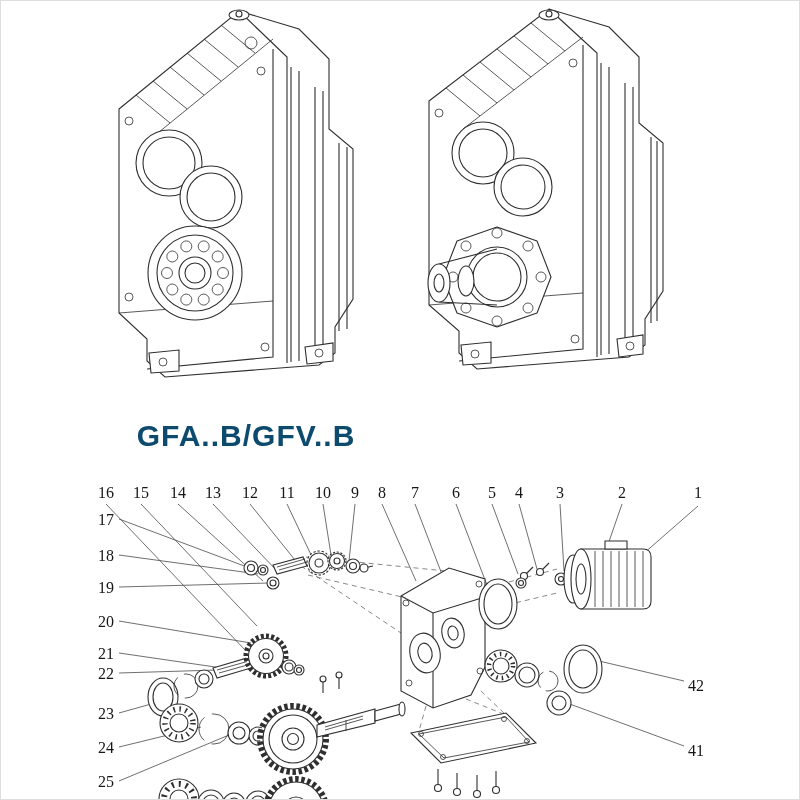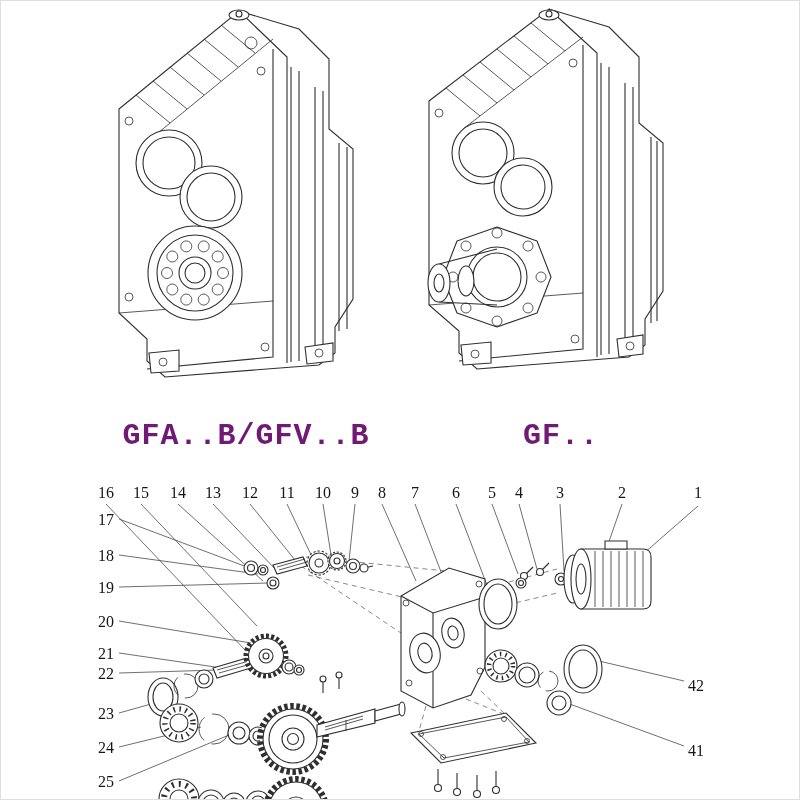"GFA..B/GFV..B" .model-label { color: #701a75 -> #0c4a6e; font-family: Liberation Mono, monospace -> Liberation Sans, sans-serif }
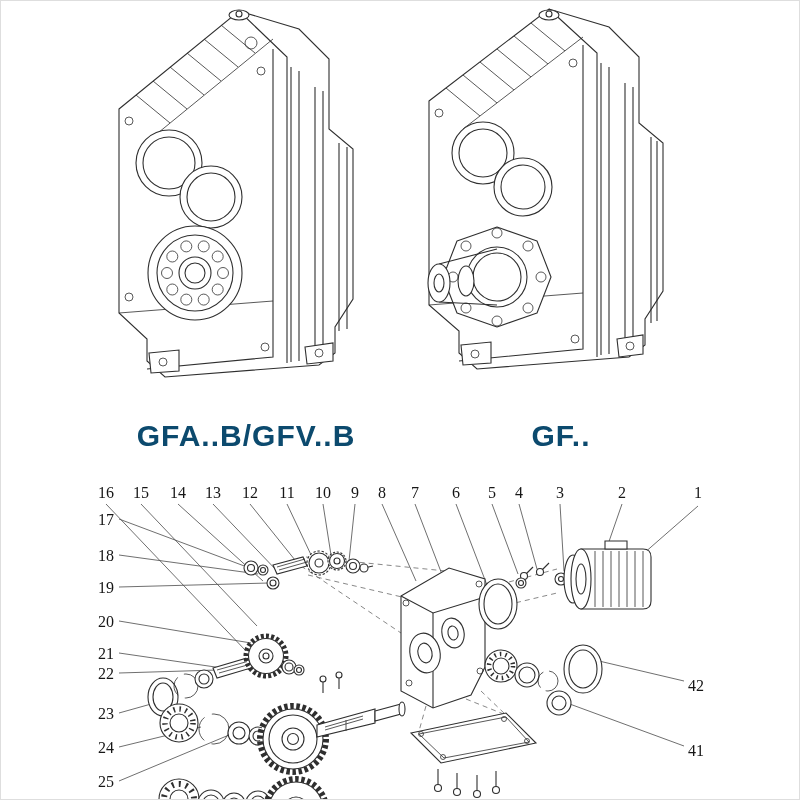"GF.." div.model-label { html: <div>GF..</div> -> none }
